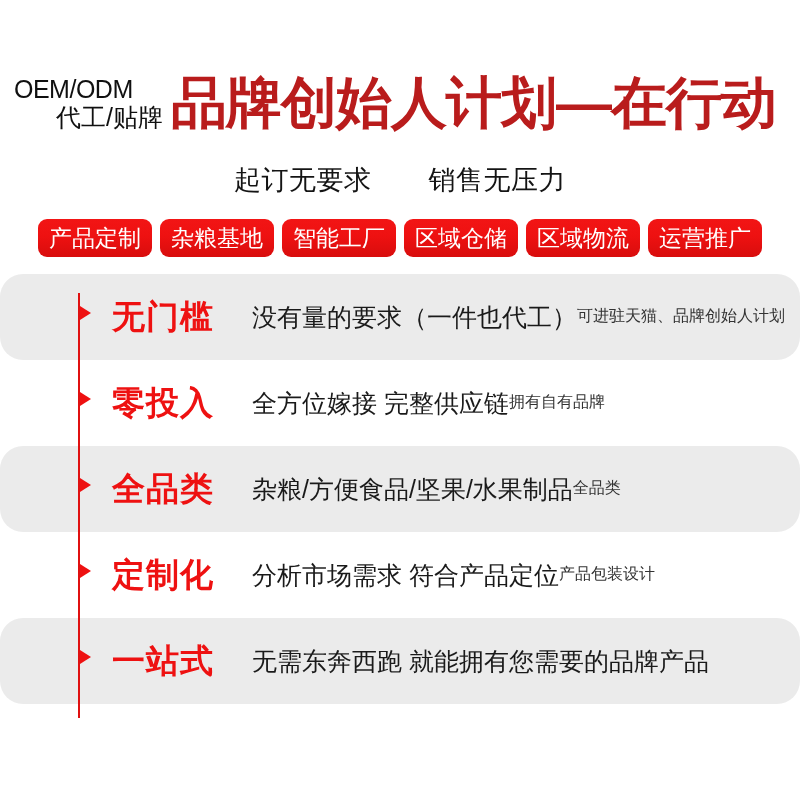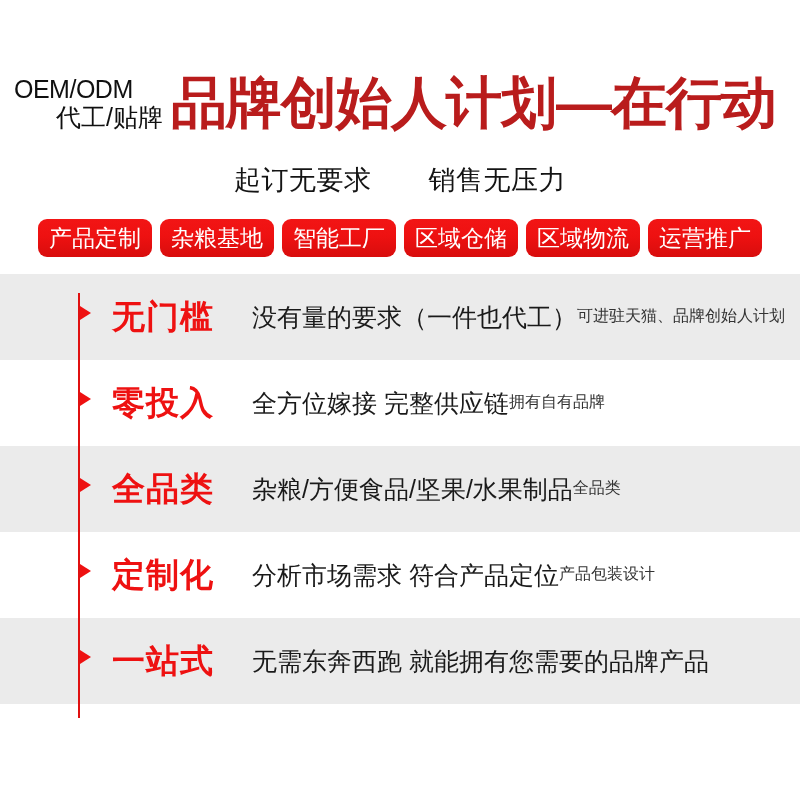"无门槛" .row.band { border-radius: none -> 23px }
